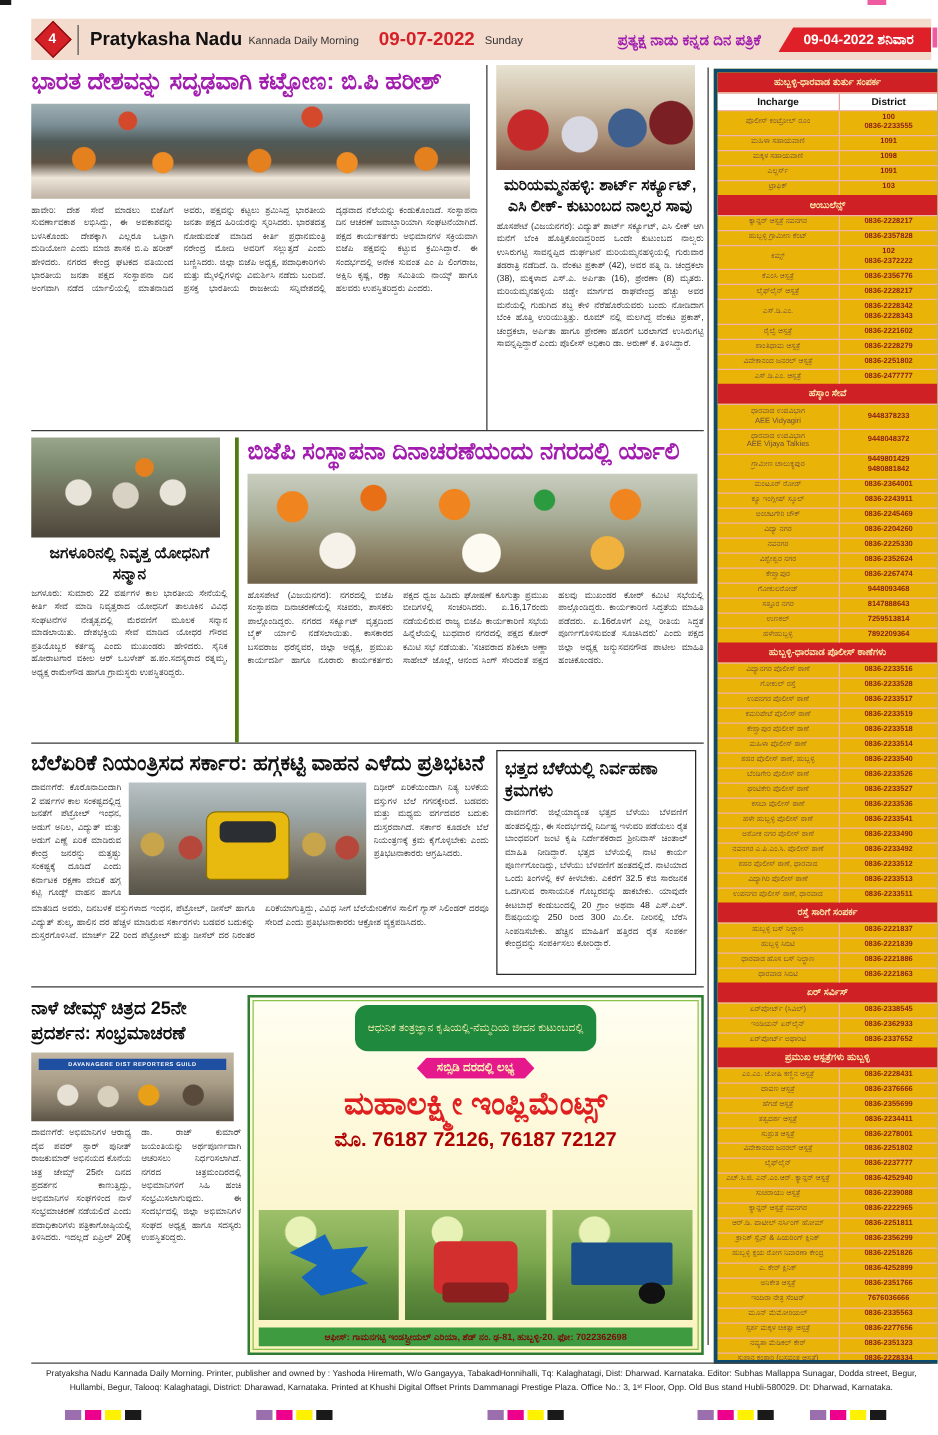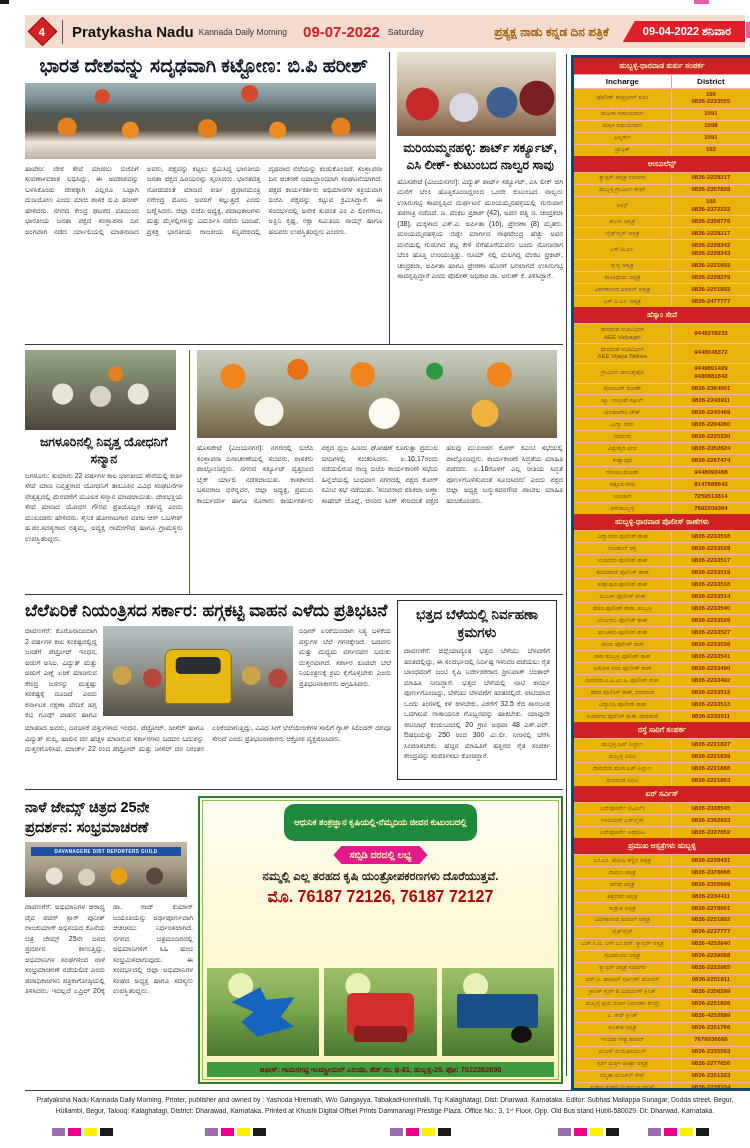"Saturday" span.mast-day { text: Saturday -> Sunday }
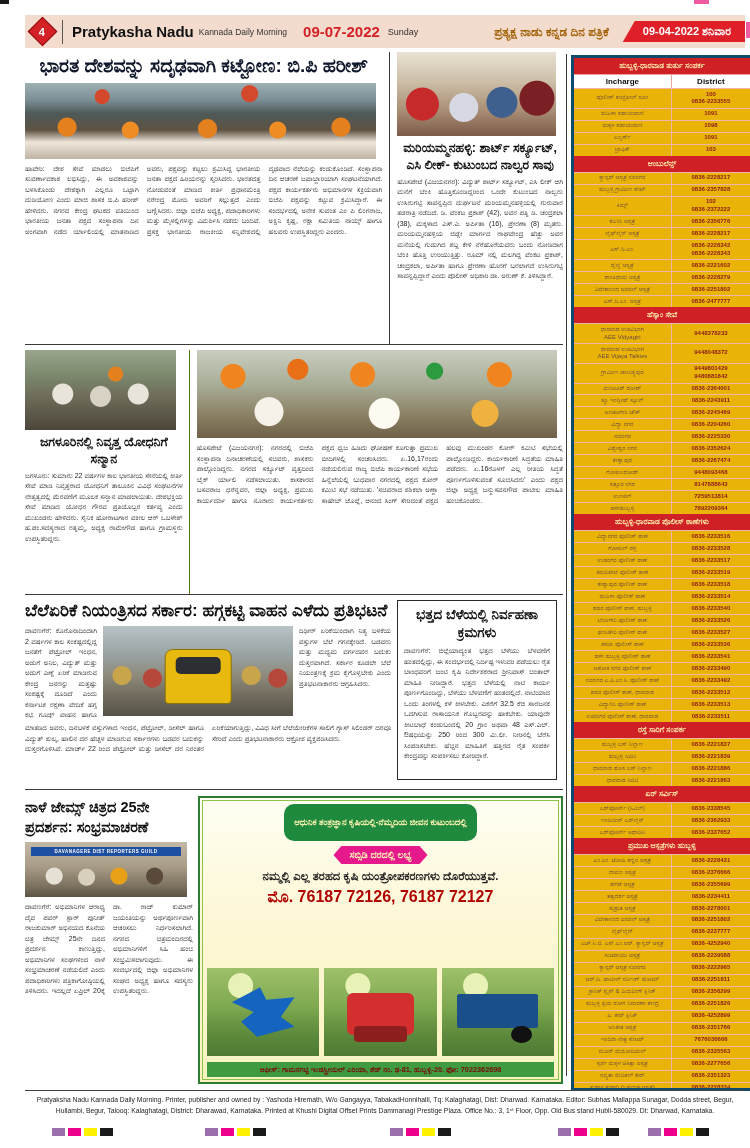"ಪ್ರತ್ಯಕ್ಷ ನಾಡು ಕನ್ನಡ ದಿನ ಪತ್ರಿಕೆ" .mast-kn { color: #a16207 -> #a21caf }
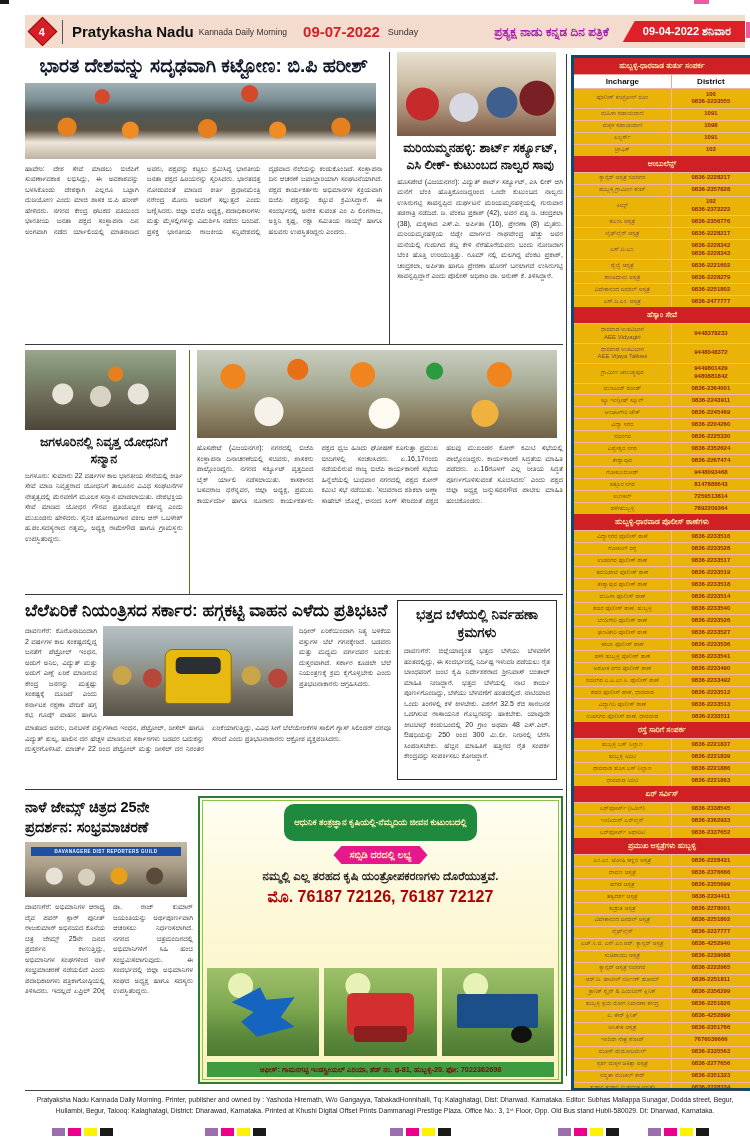"ಭಾರತ ದೇಶವನ್ನು ಸದೃಢವಾಗಿ ಕಟ್ಟೋಣ: ಬಿ.ಪಿ" .hl-xl { color: #0f172a -> #a21caf; text-align: center -> none }
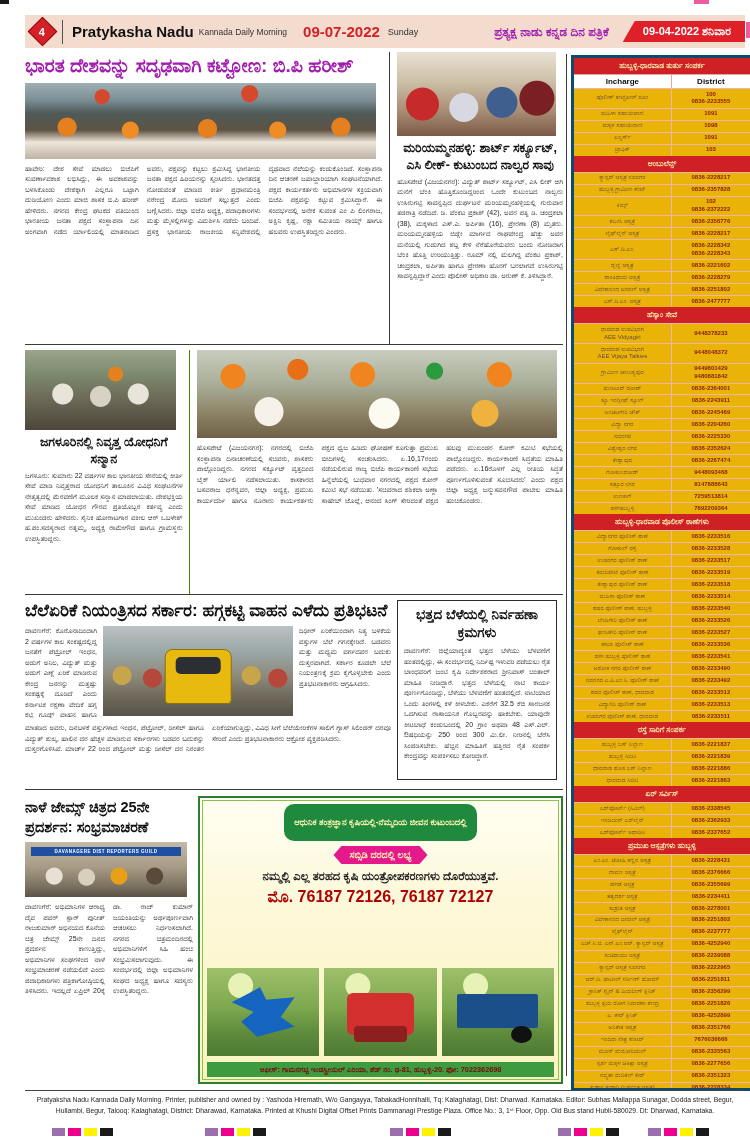"ಬಿಜೆಪಿ ಸಂಸ್ಥಾಪನಾ ದಿನಾಚರಣೆಯಂದು ನಗರದಲ್ಲಿ" div.hl-xl { html: none -> <div>ಬಿಜೆಪಿ ಸಂಸ್ಥಾಪನಾ ದಿನಾಚರಣೆಯಂದು ನಗರದಲ್ಲಿ ರ್ಯಾಲಿ</div> }
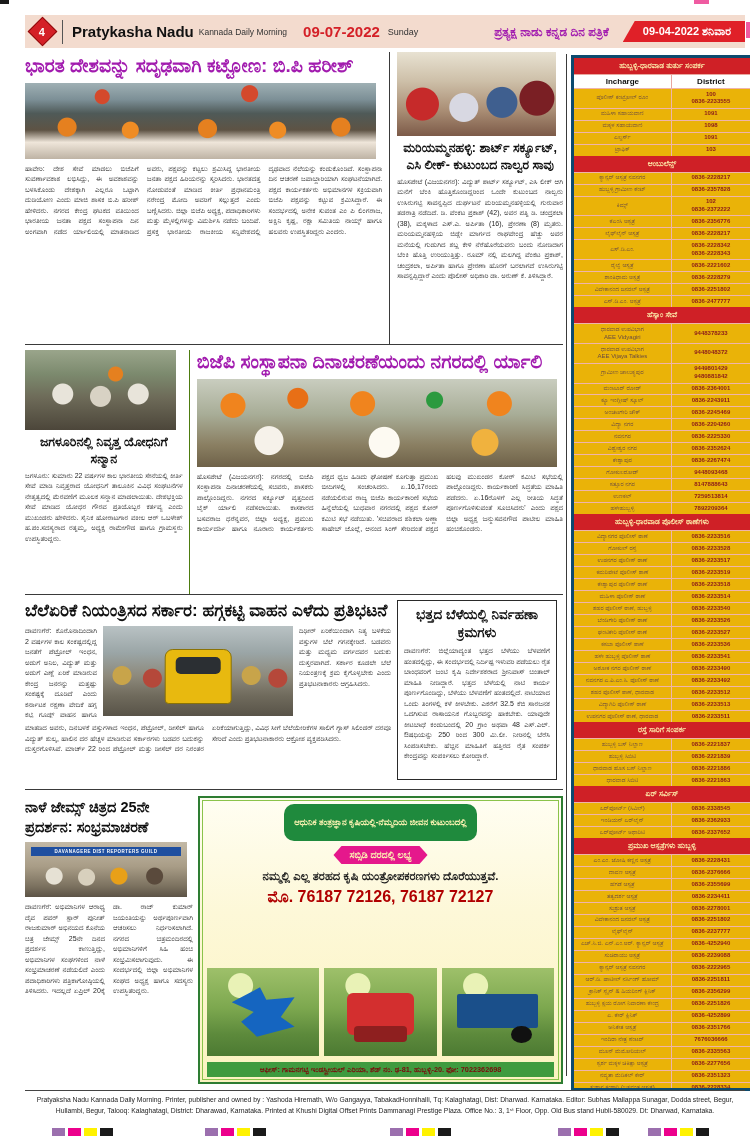"ಜಗಳೂರಿನಲ್ಲಿ ನಿವೃತ್ತ ಯೋಧನಿಗೆ ಸನ್ಮಾನ" .r2-left { border-right: 1px solid #4d7c0f -> 3px solid #4d7c0f }
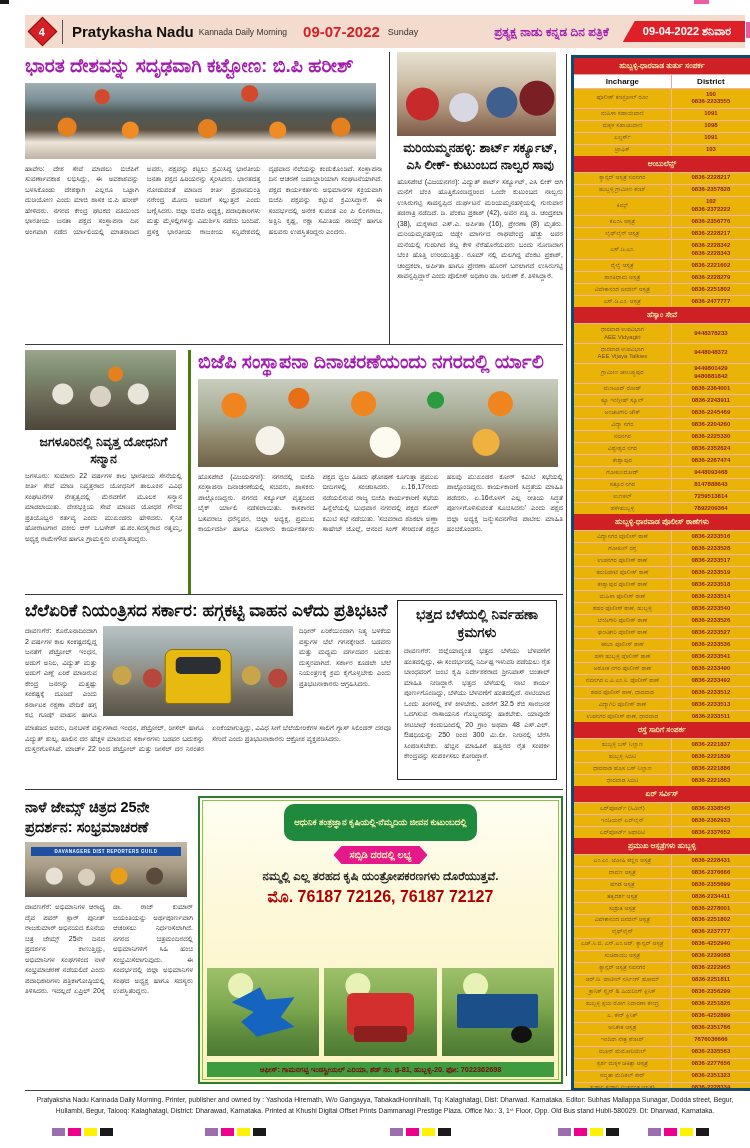"ಭತ್ತದ ಬೆಳೆಯಲ್ಲಿ ನಿರ್ವಹಣಾ ಕ್ರಮಗಳು" div.hl-md { text-align: center -> none }
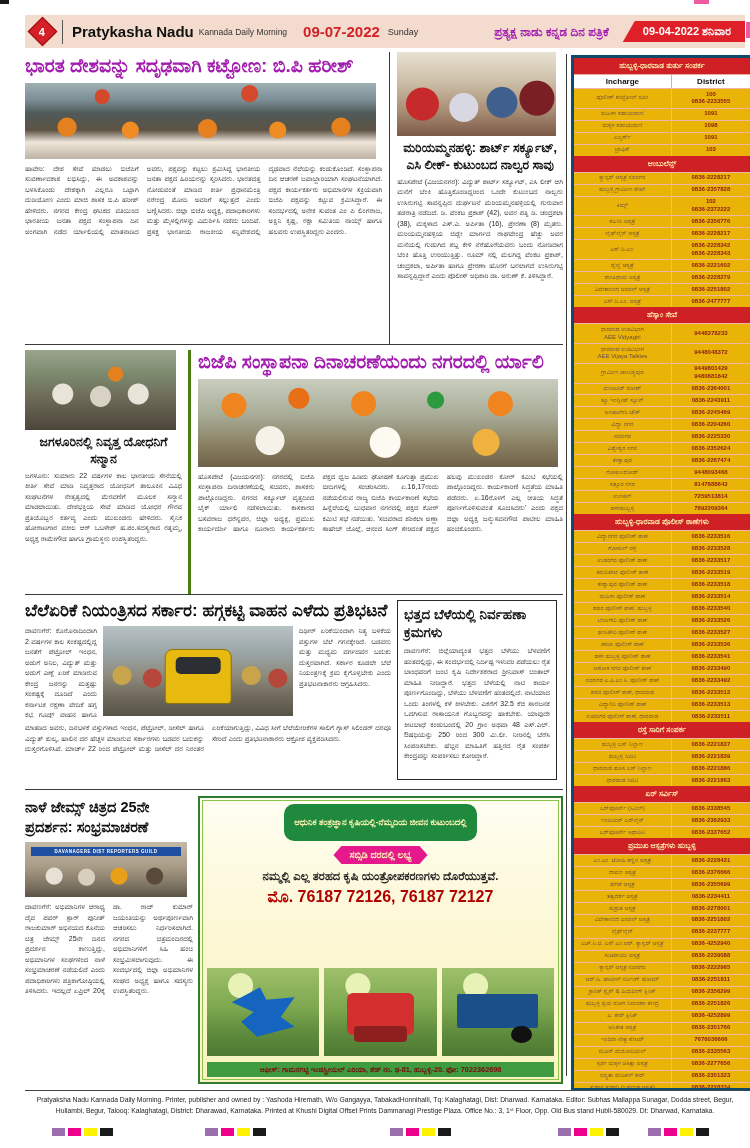"ಆಧುನಿಕ ತಂತ್ರಜ್ಞಾನ ಕೃಷಿಯಲ್ಲಿ-ನೆಮ್ಮದಿಯ" .ad-tag { font-weight: bold -> normal }
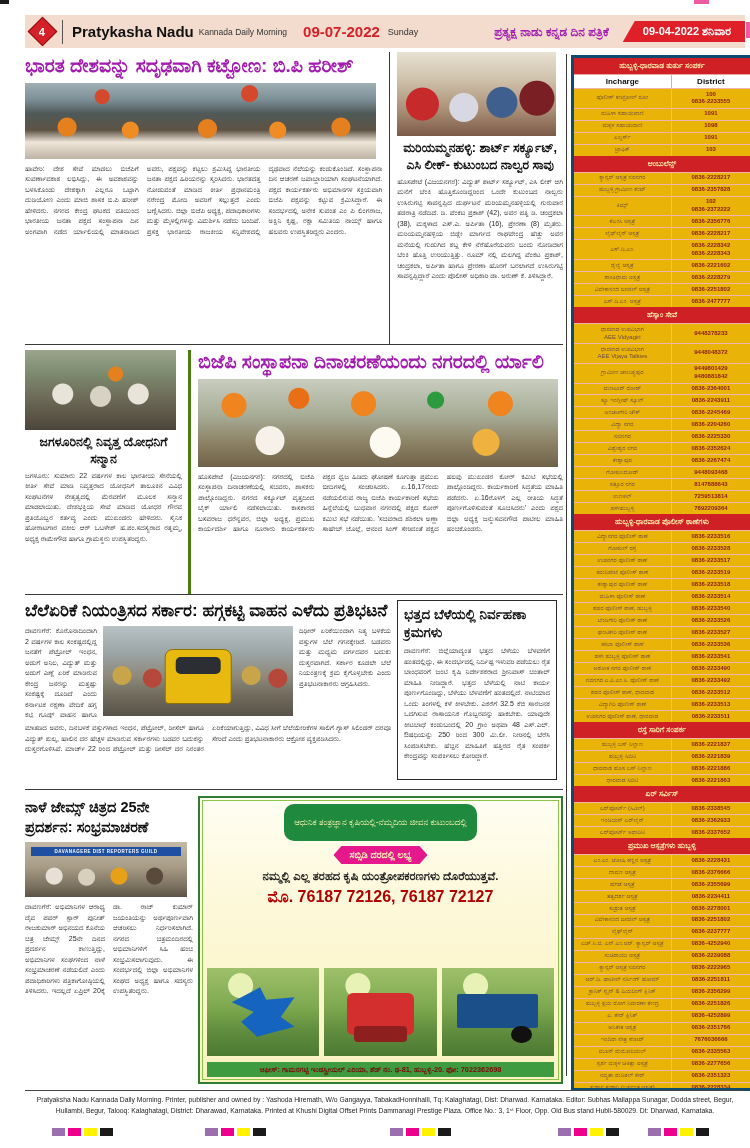"ಮಹಾಲಕ್ಷ್ಮೀ ಇಂಪ್ಲಿಮೆಂಟ್ಸ್" div.ad-title { html: none -> <div>ಮಹಾಲಕ್ಷ್ಮೀ ಇಂಪ್ಲಿಮೆಂಟ್ಸ್</div> }
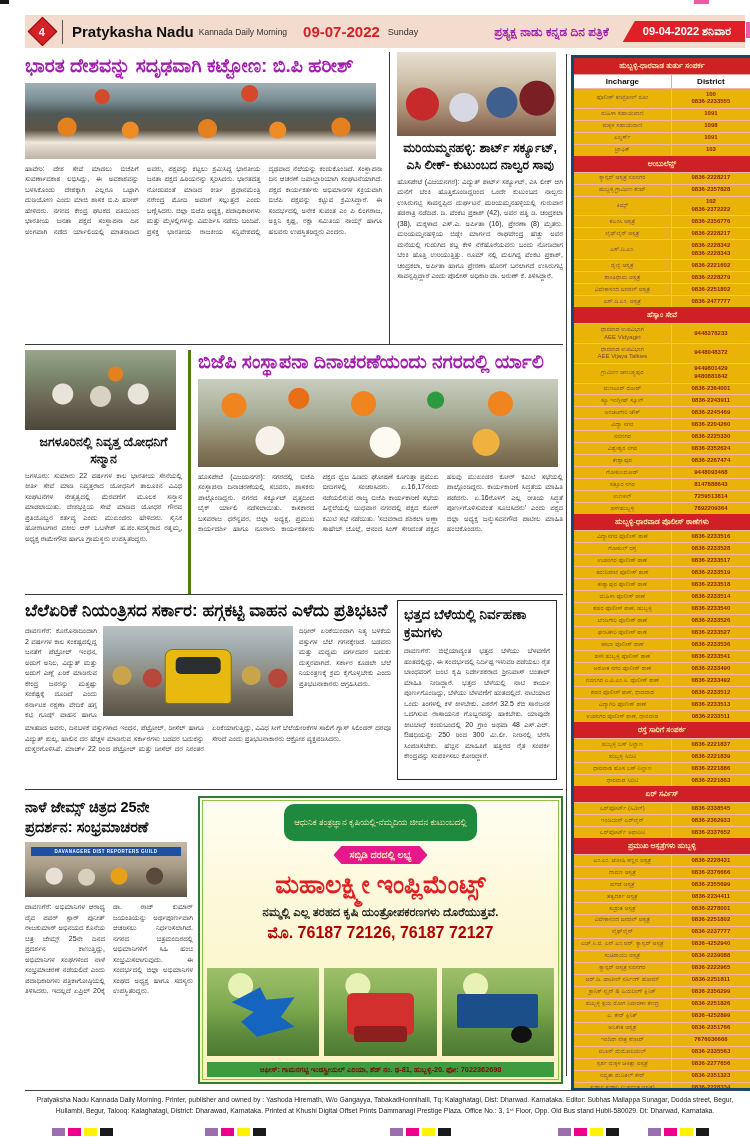"ನಮ್ಮಲ್ಲಿ ಎಲ್ಲ ತರಹದ ಕೃಷಿ ಯಂತ್ರೋಪಕರಣಗಳು" div.ad-sub { html: <div>ನಮ್ಮಲ್ಲಿ ಎಲ್ಲ ತರಹದ ಕೃಷಿ ಯಂತ್ರೋಪಕರಣಗಳು ದೊರೆಯುತ್ತವೆ.</div> -> none }
